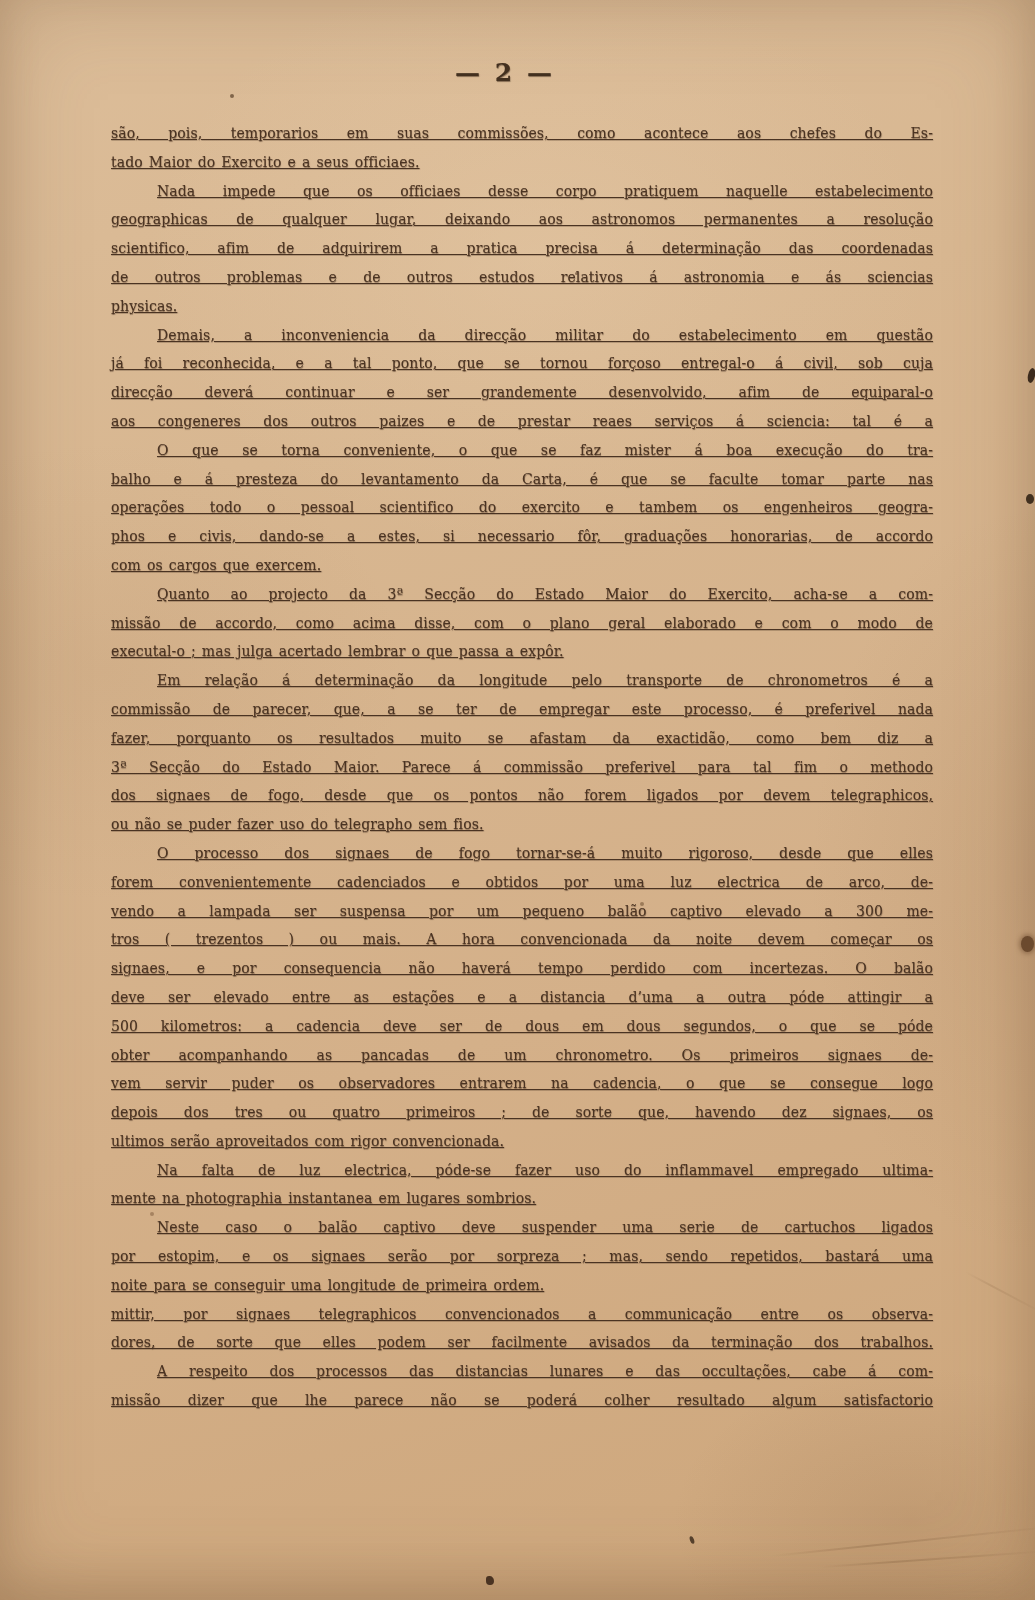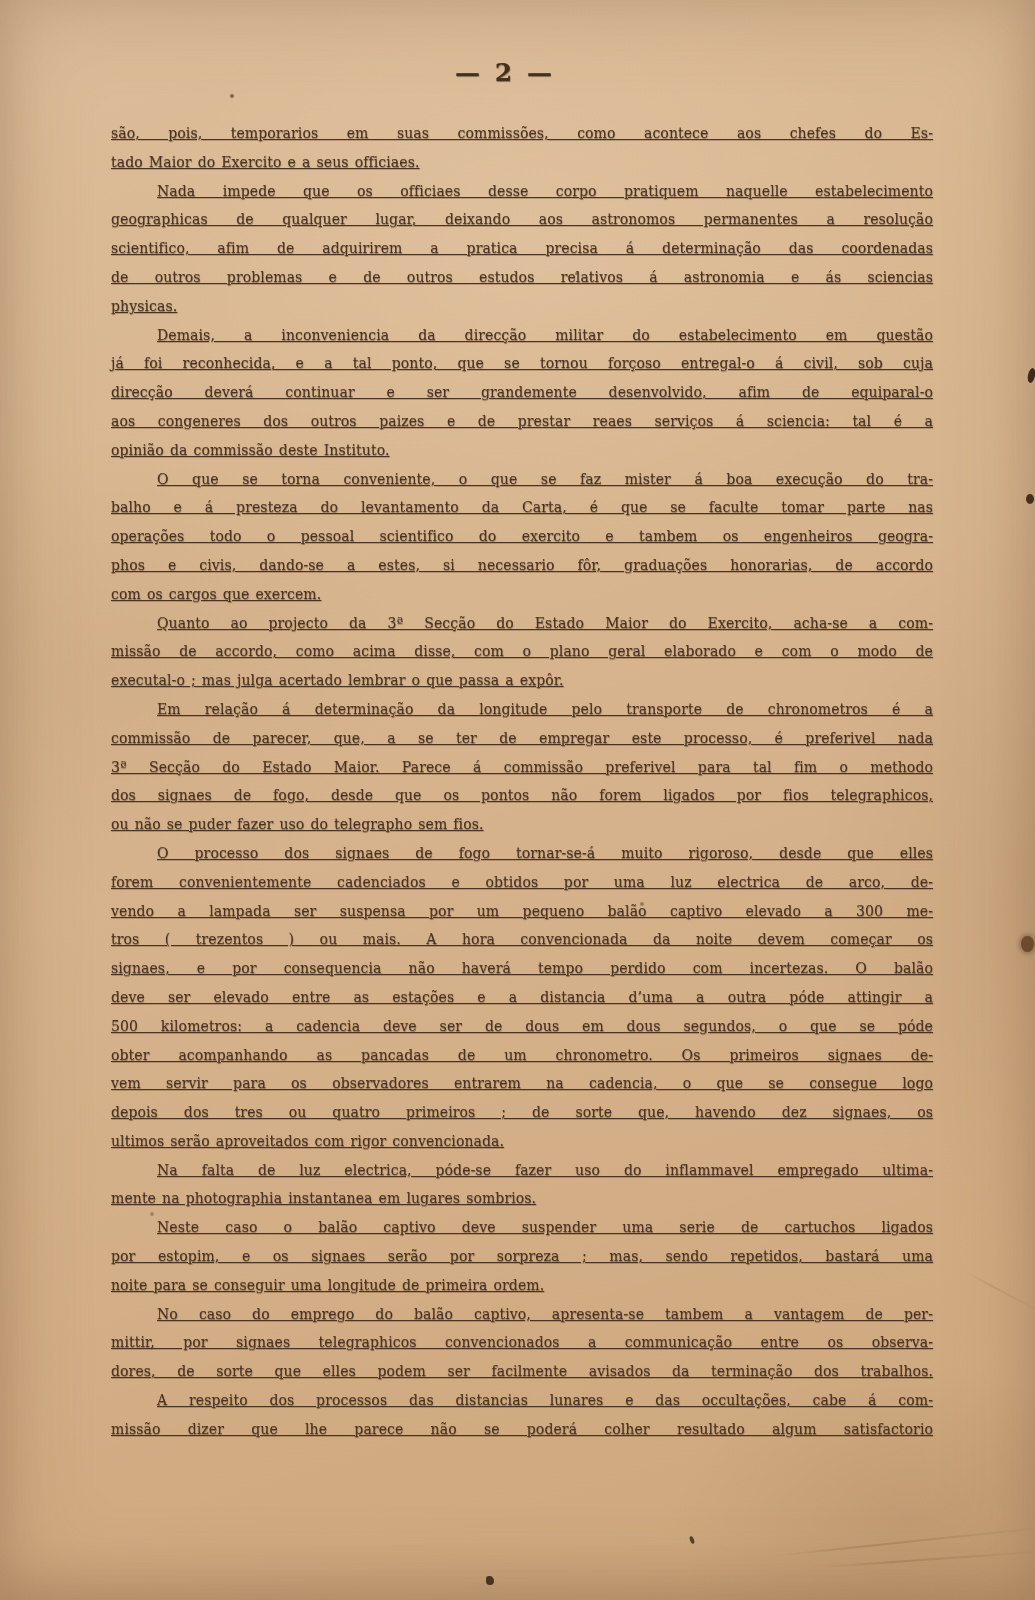"opinião da commissão deste Instituto." div.line { html: <div>opinião da commissão deste Instituto.</div> -> none }
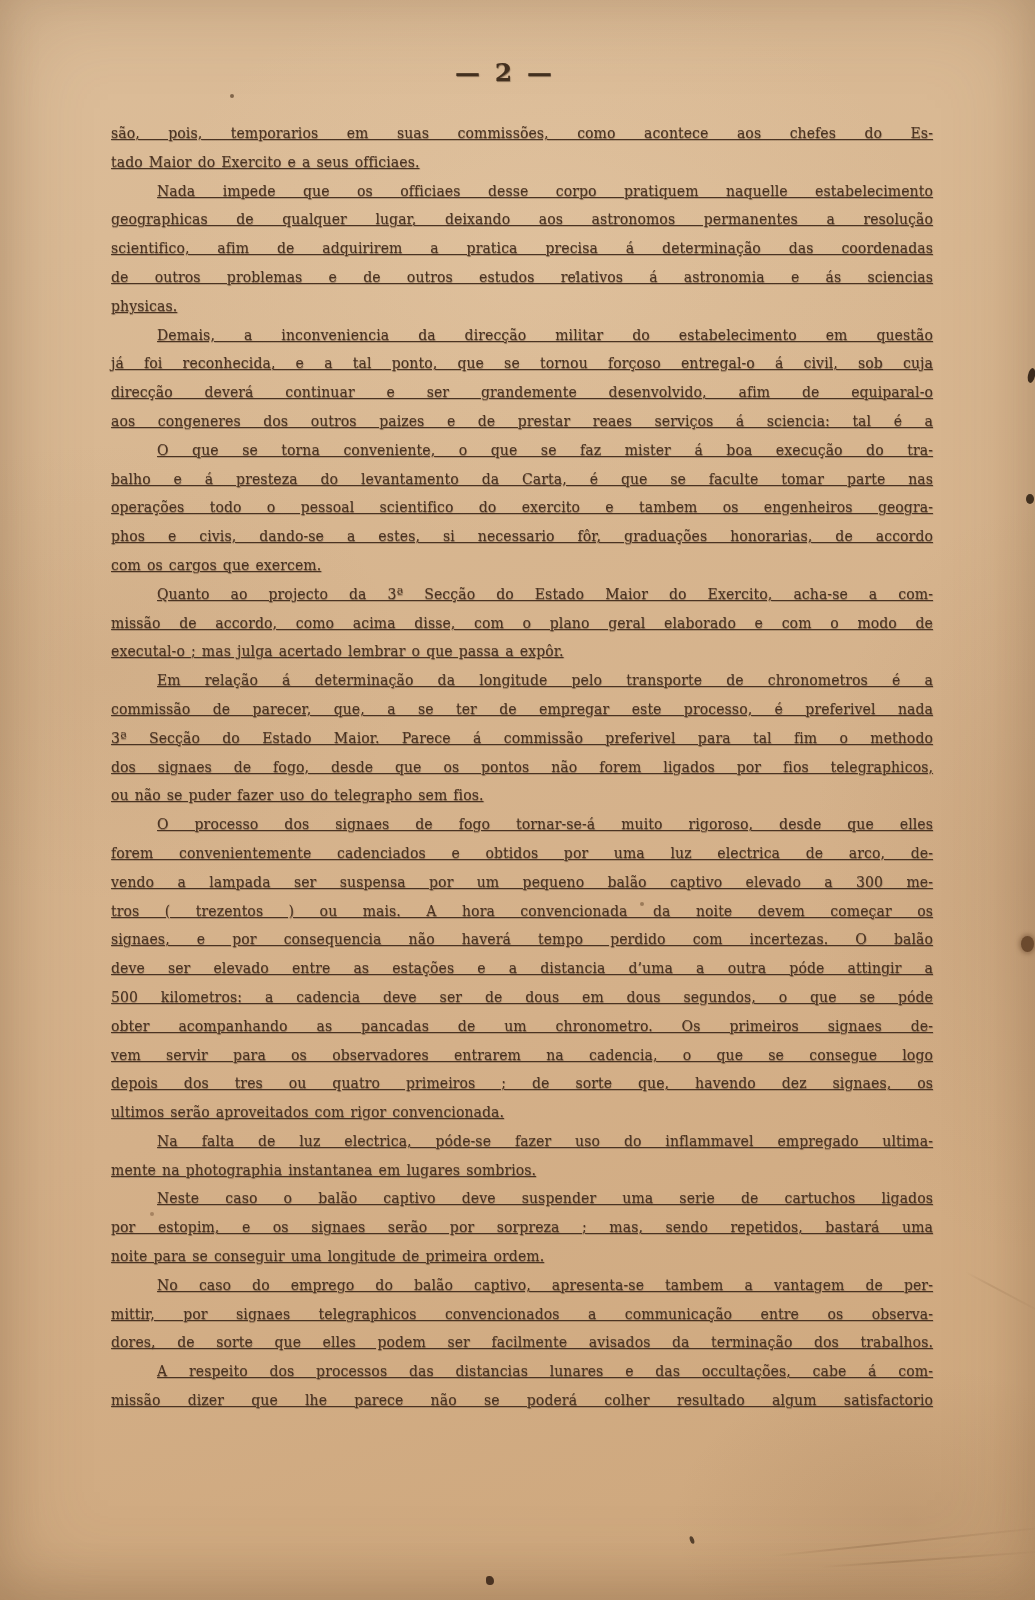"fazer, porquanto os resultados muito" div.line { html: none -> <div>fazer, porquanto os resultados muito se afastam da exactidão, como bem diz a</div> }
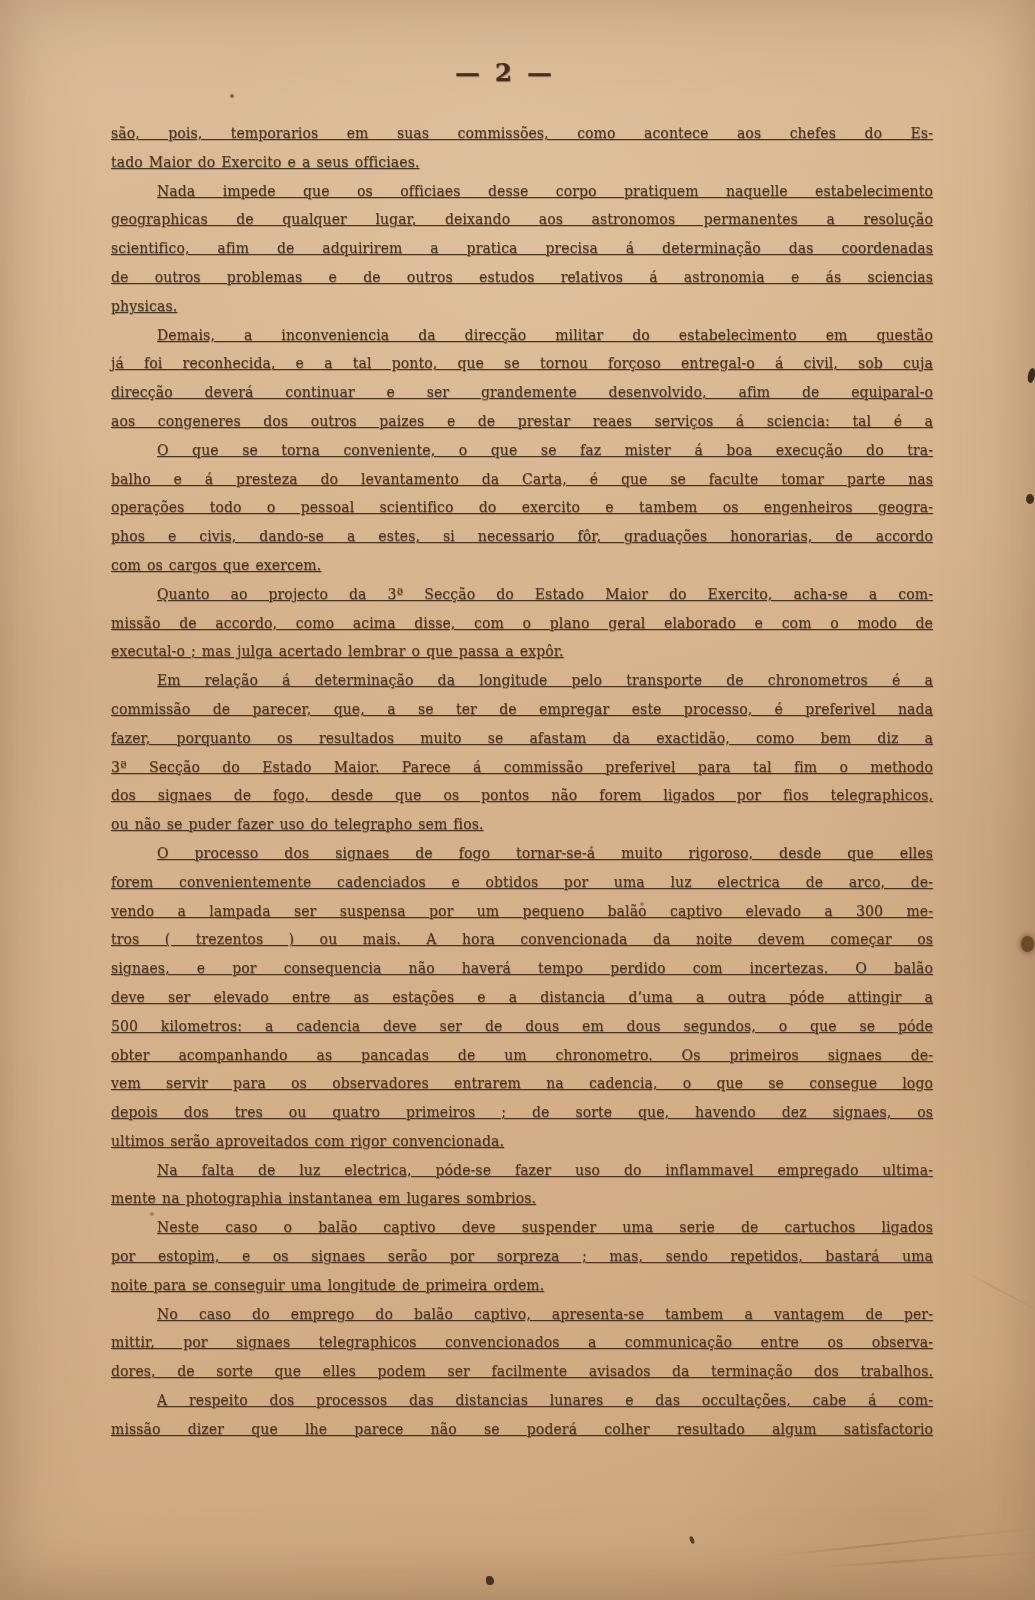"dos signaes de fogo, desde" div.line { text: fios -> devem }
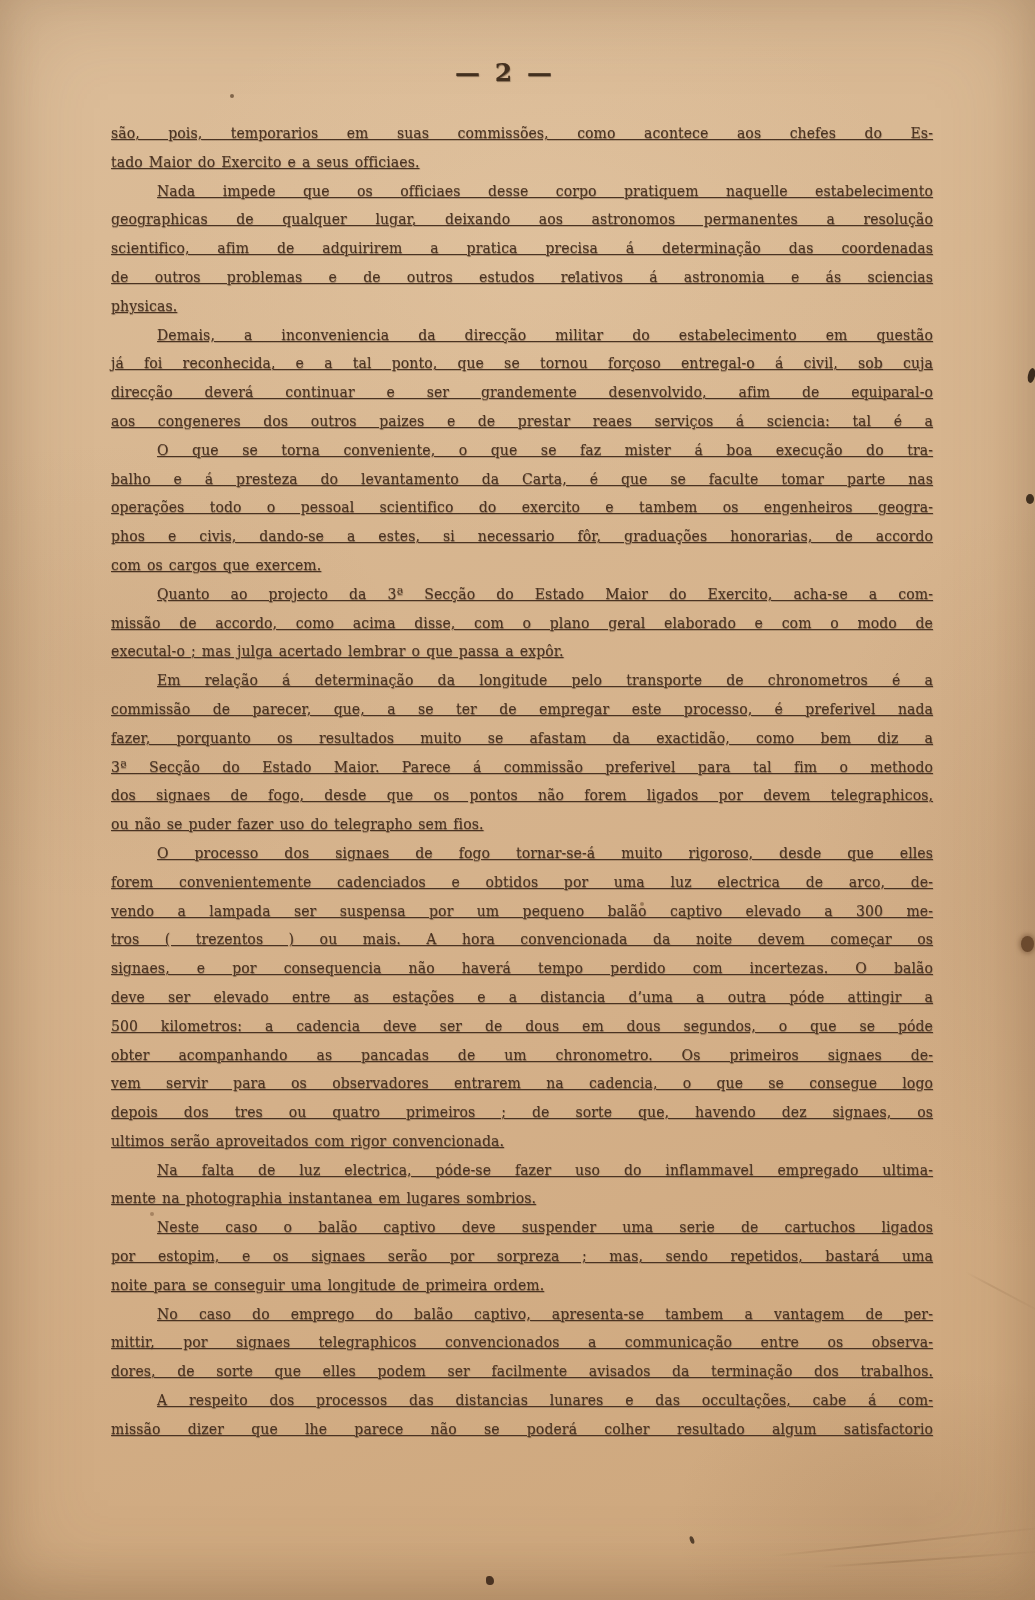"vem servir para os observadores" div.line { text: para -> puder }
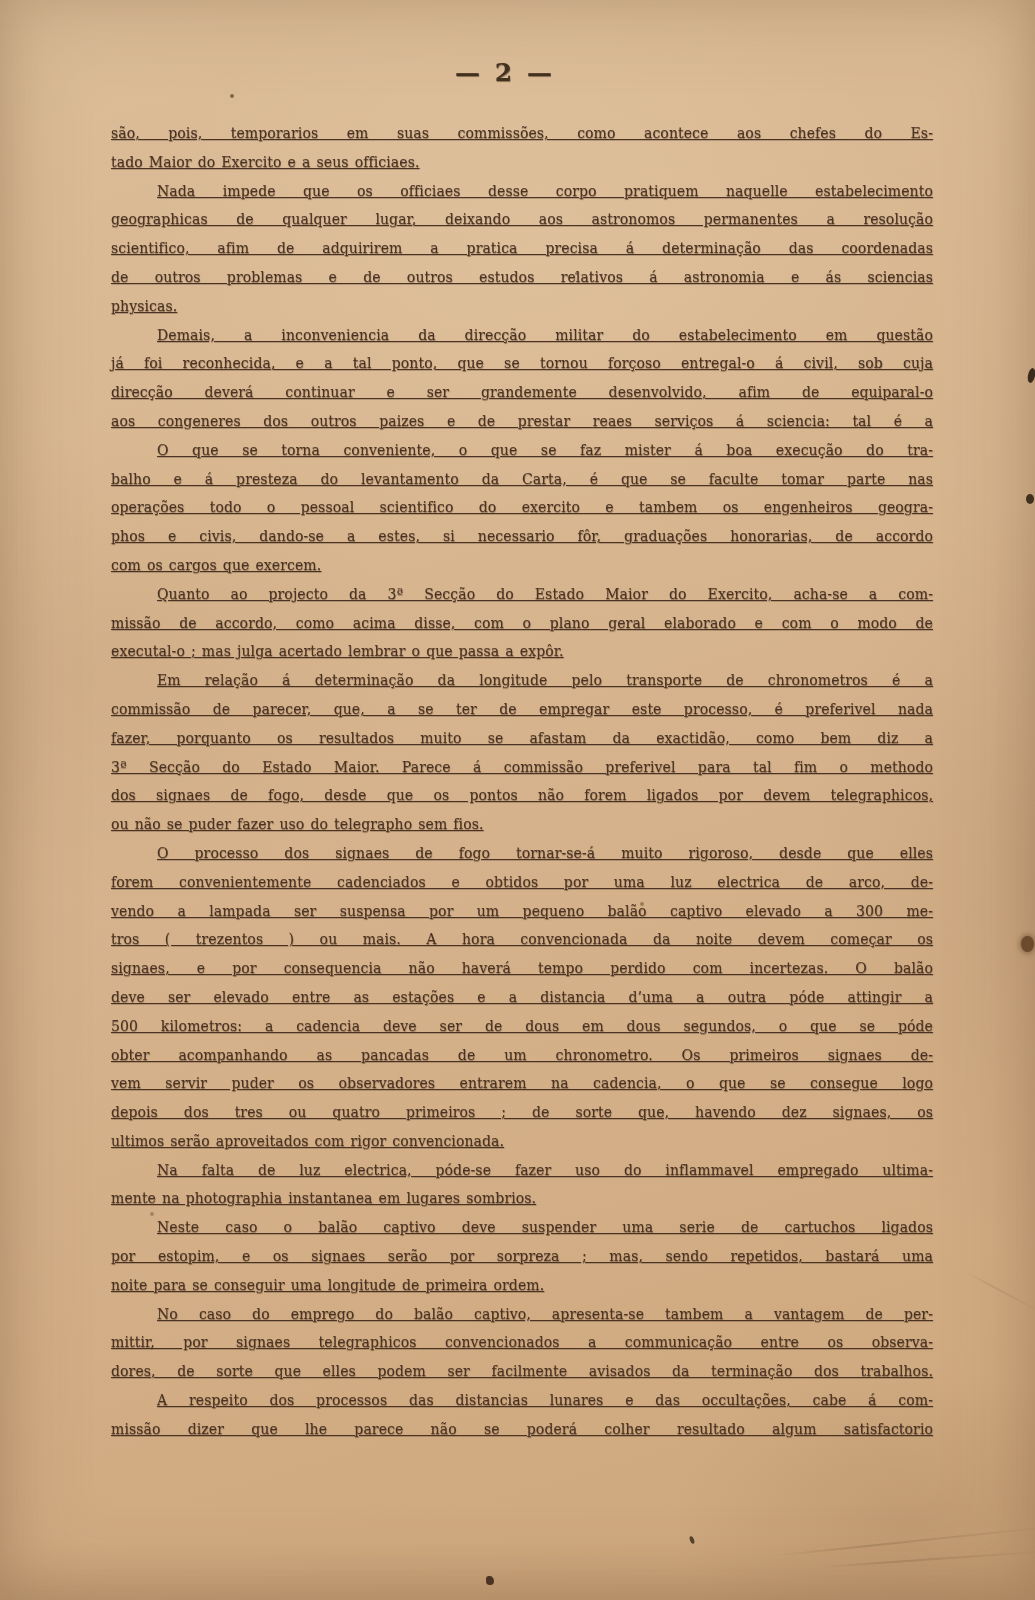"No caso do emprego do" div.line { html: <div>No caso do emprego do balão captivo, apresenta-se tambem a vantagem de per-</div> -> none }
